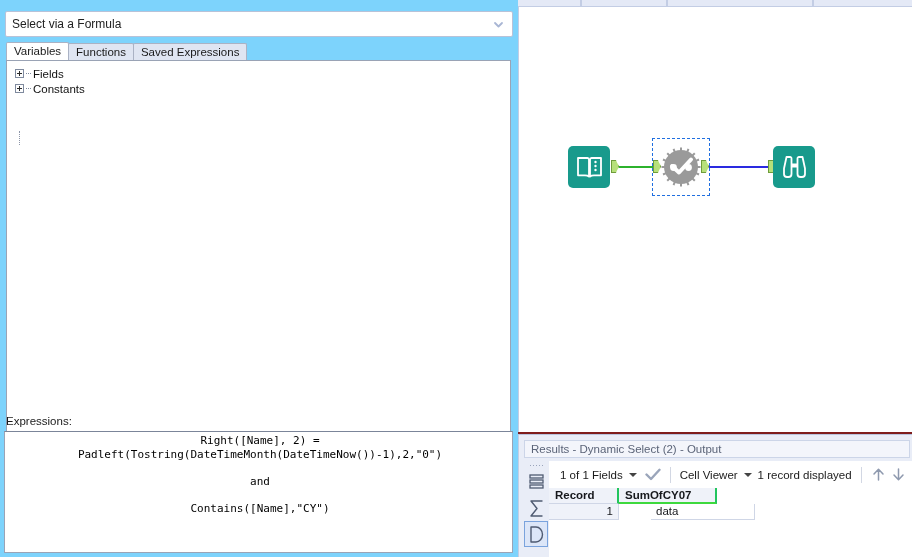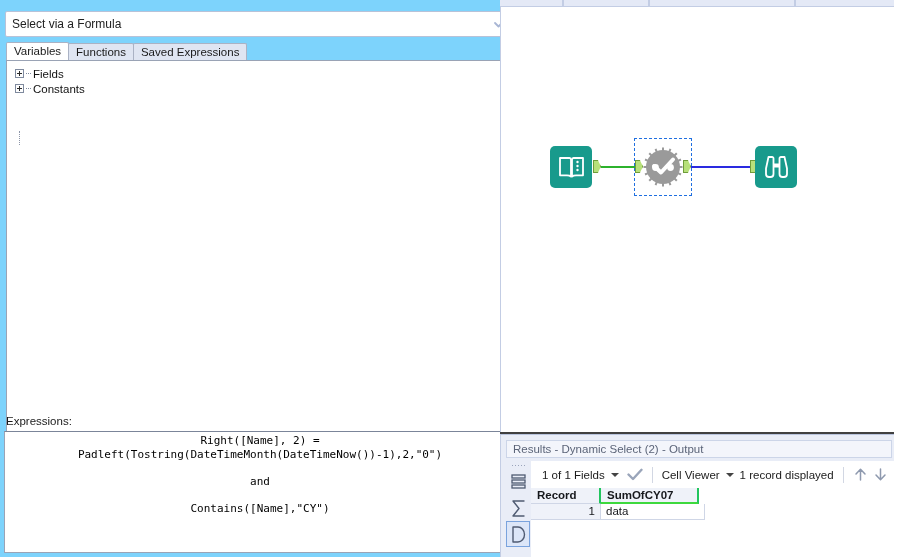"Results - Dynamic Select (2)" #right-panel { background: #404040 -> #7f1d1d; left: 500px -> 518px }
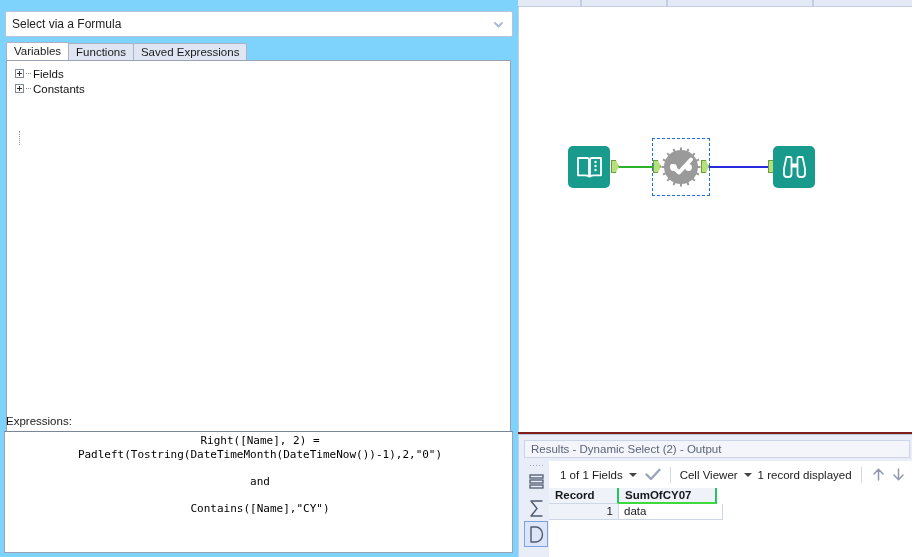"data" .gc.c-field { margin-left: none -> 32px }
